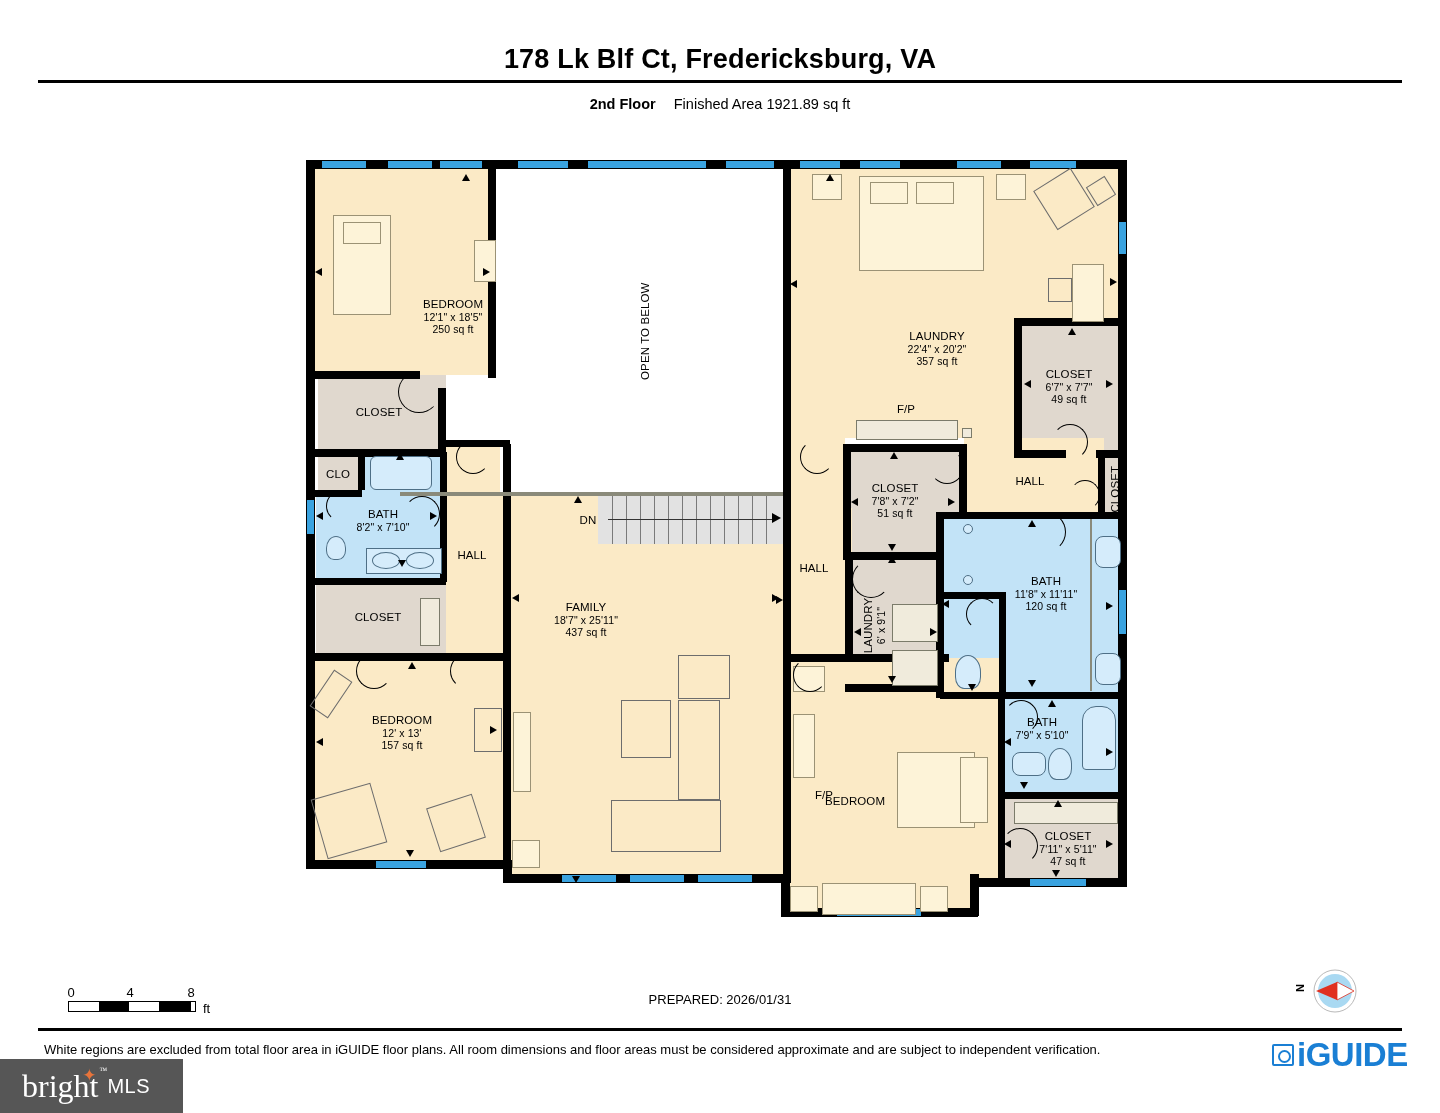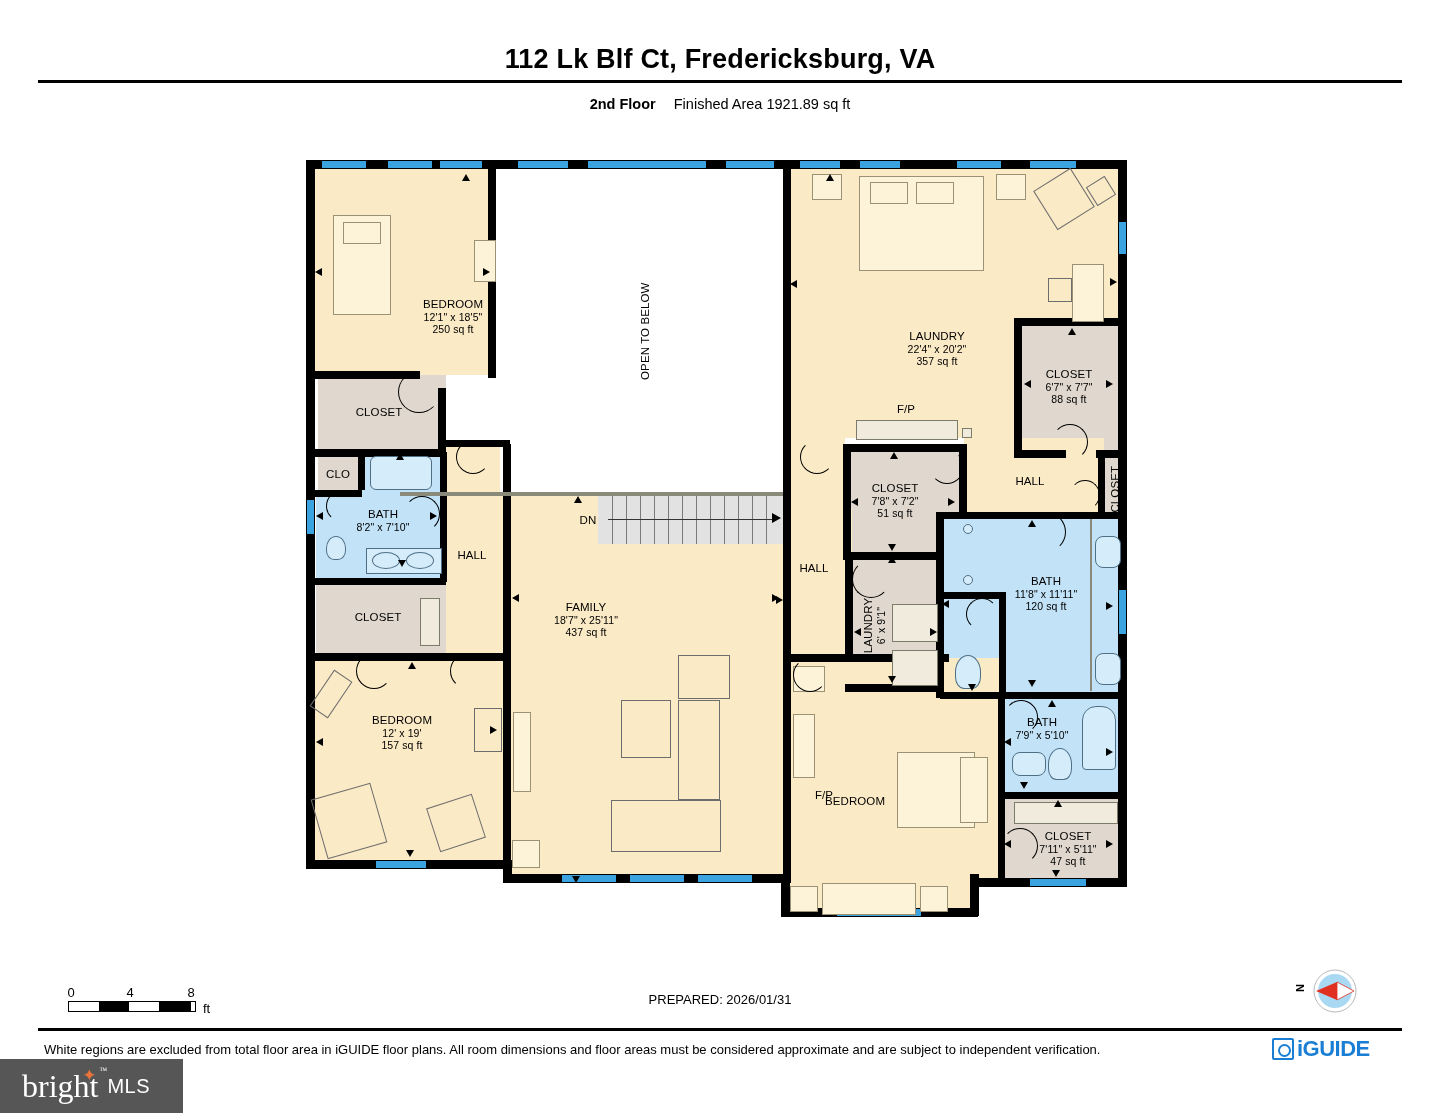"112 Lk Blf Ct, Fredericksburg," div { text: 112 -> 178 }
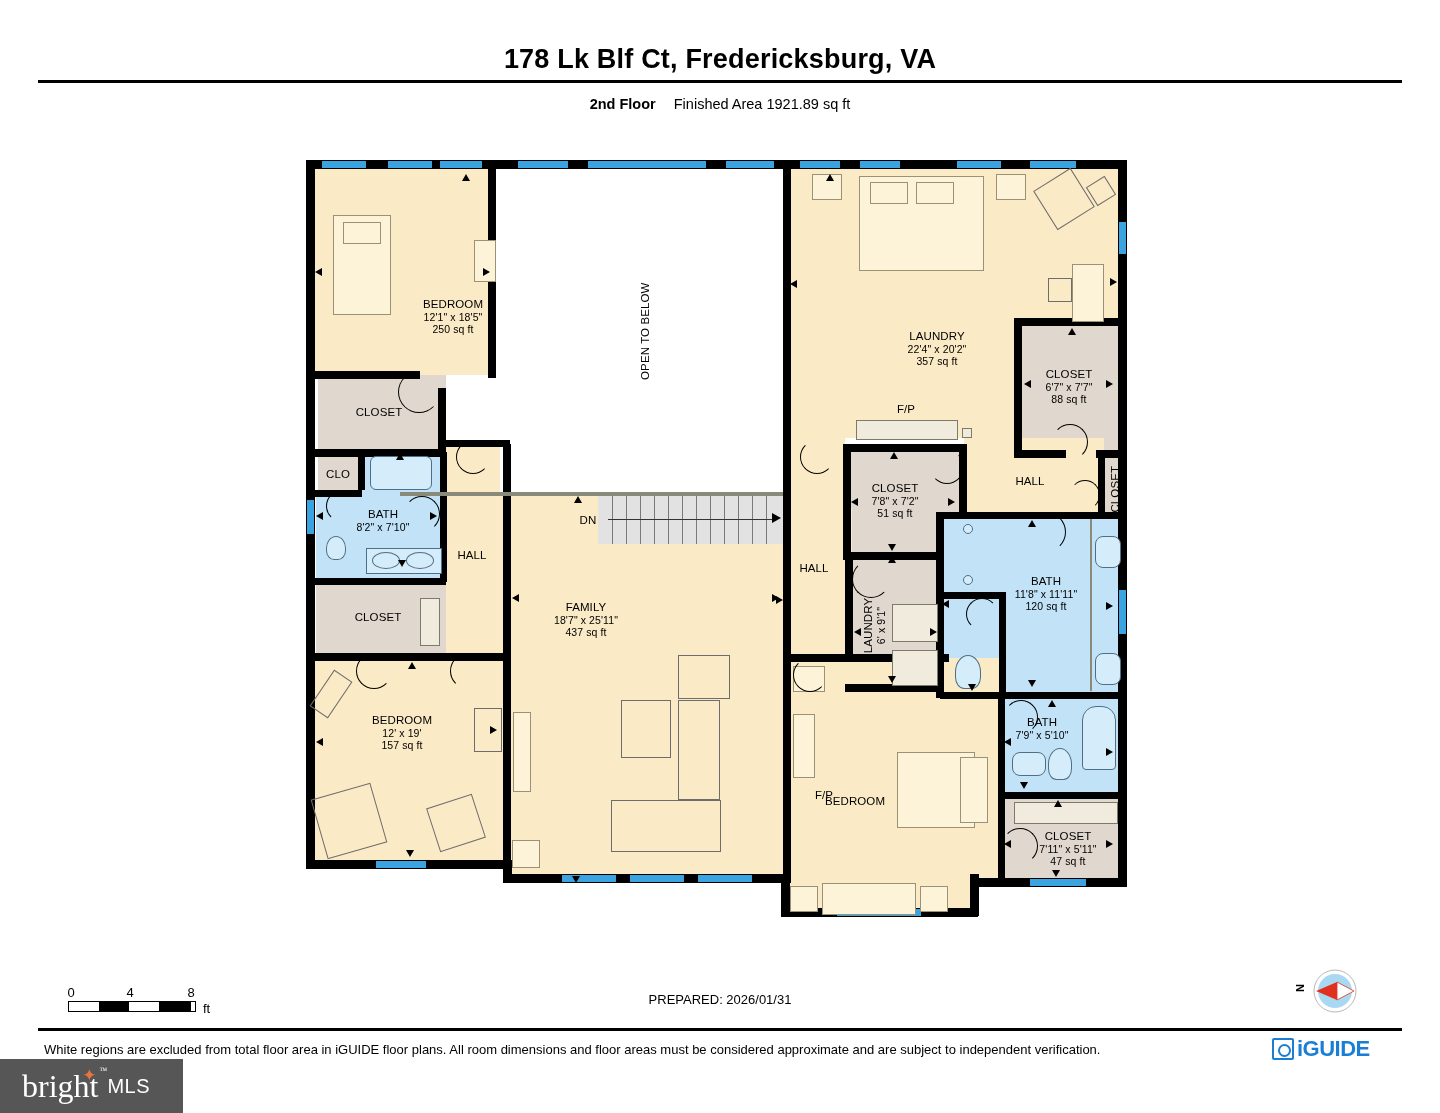"88 sq ft" div.dim { text: 88 -> 49 }
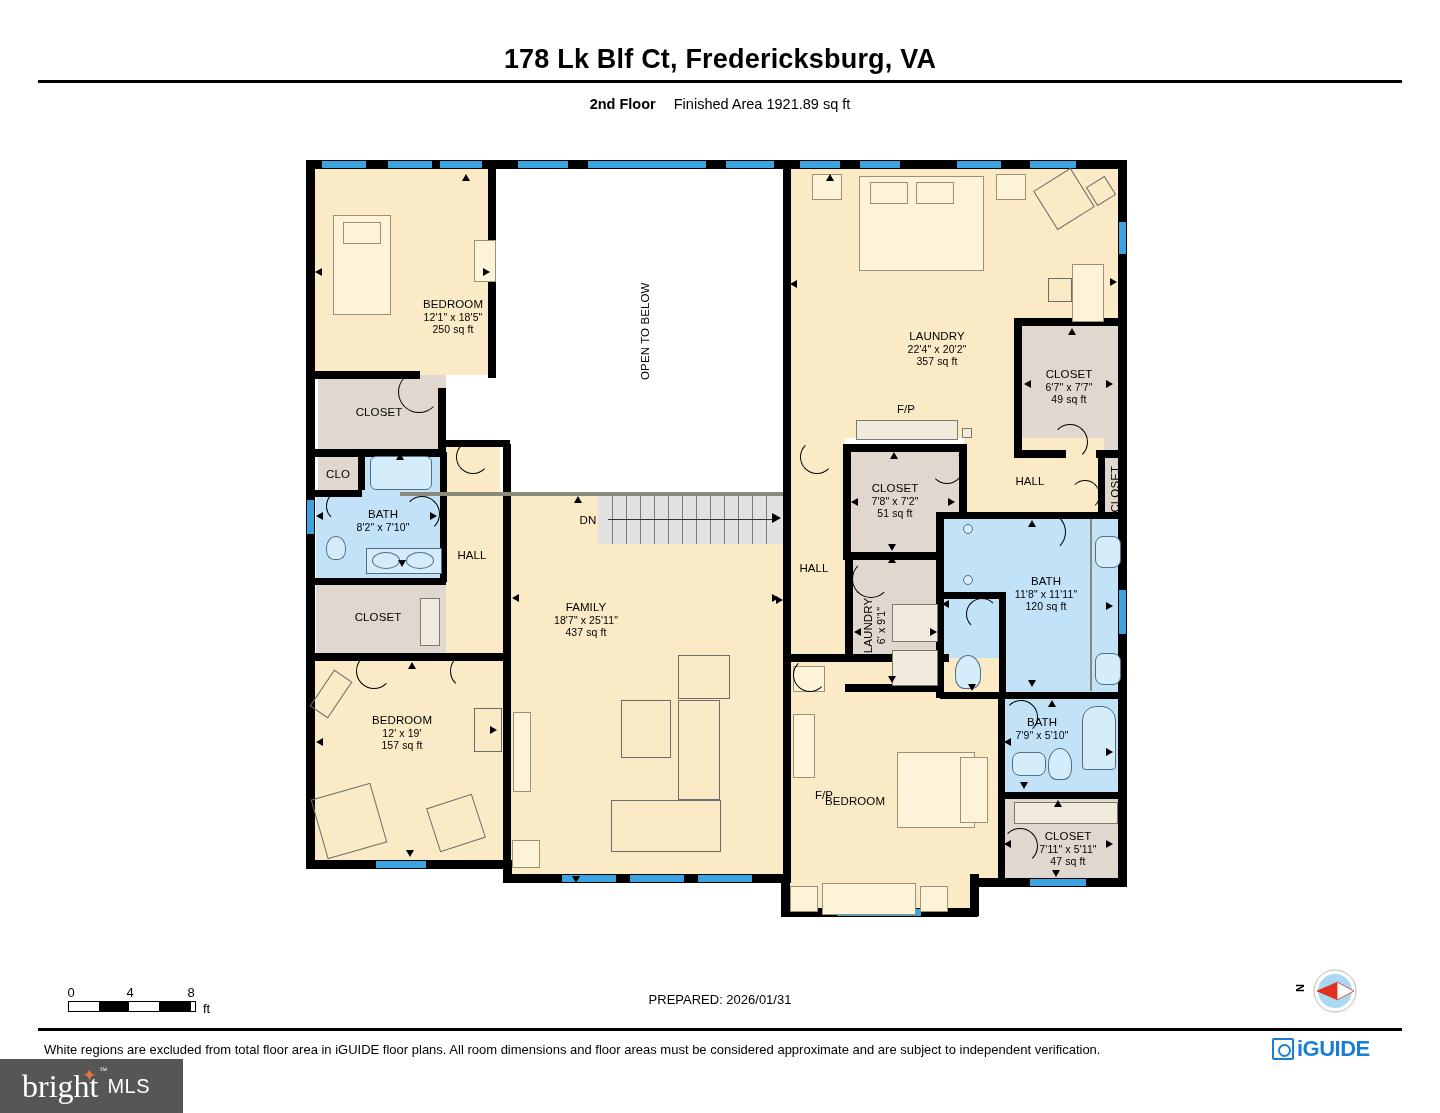"12' x 19'" div.dim { text: 19' -> 13' }
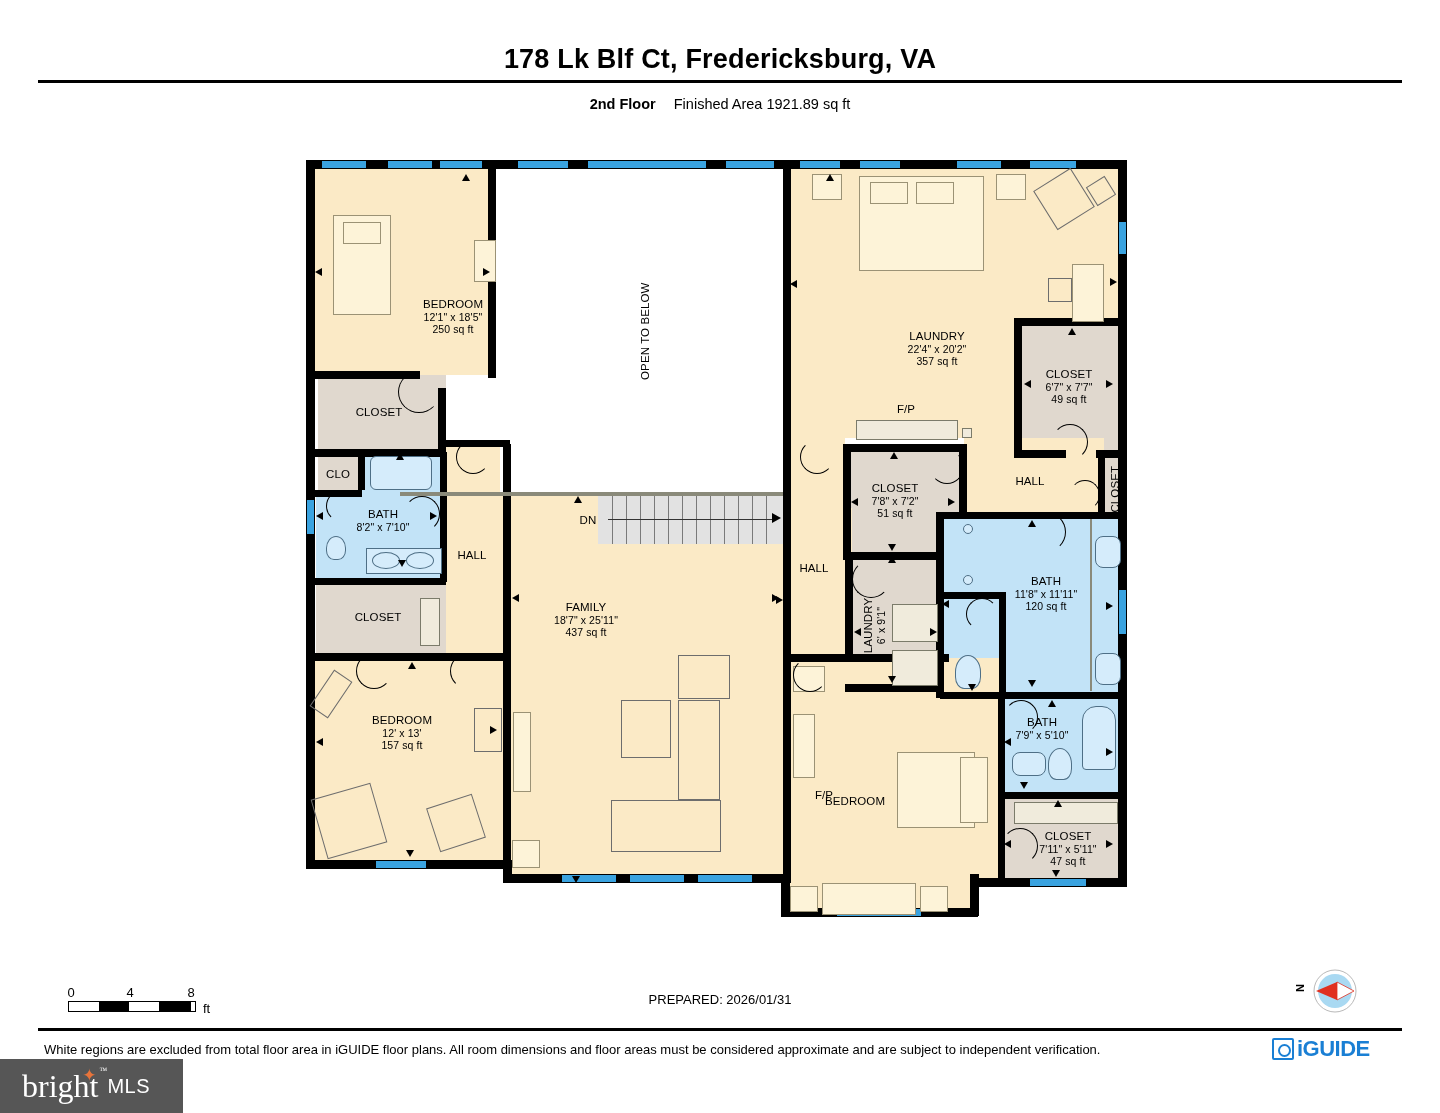"iGUIDE" #iguide .ig-text { font-size: 22px -> 33px }
